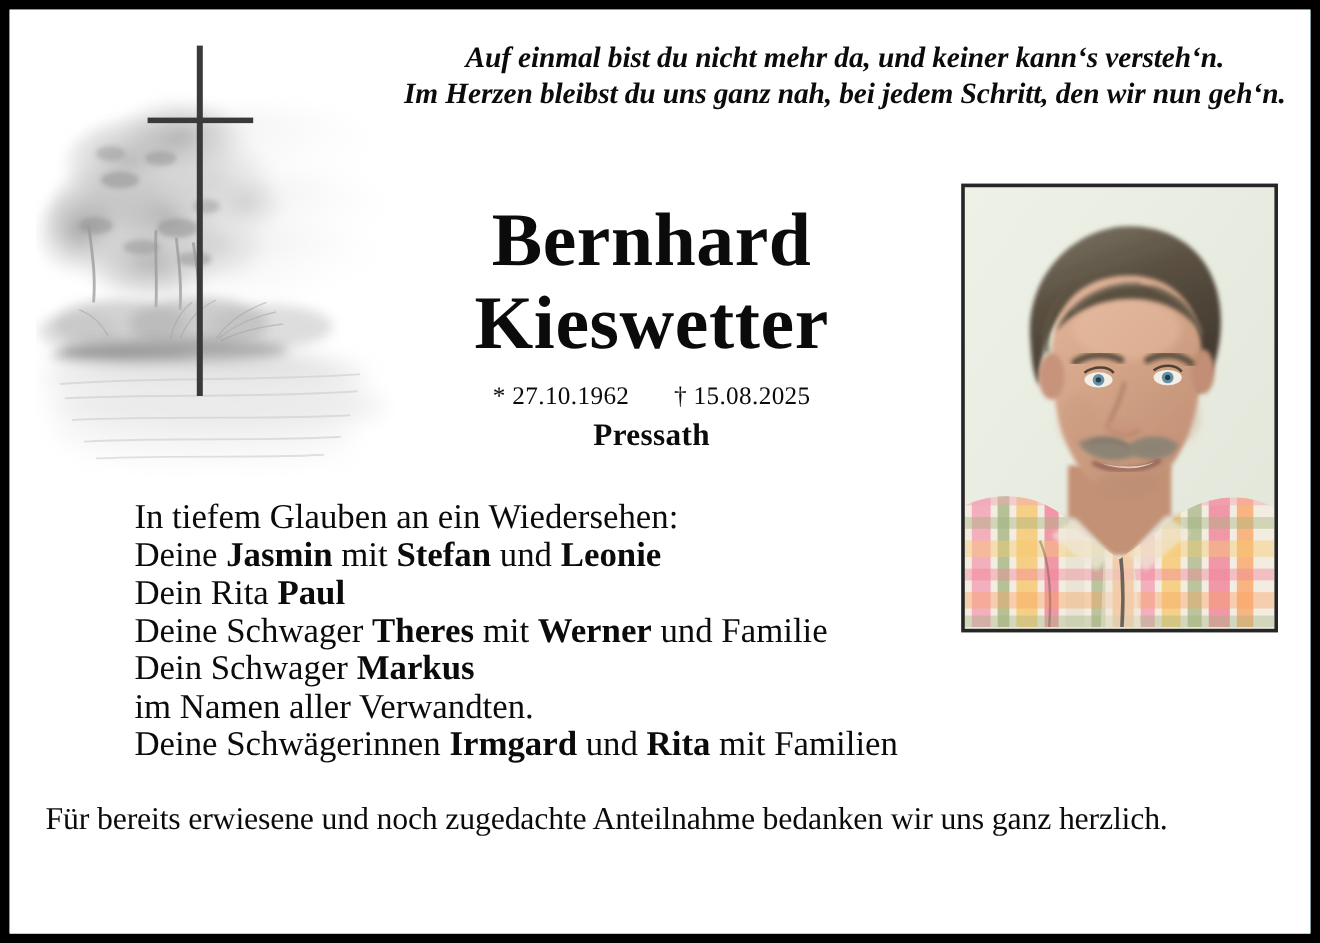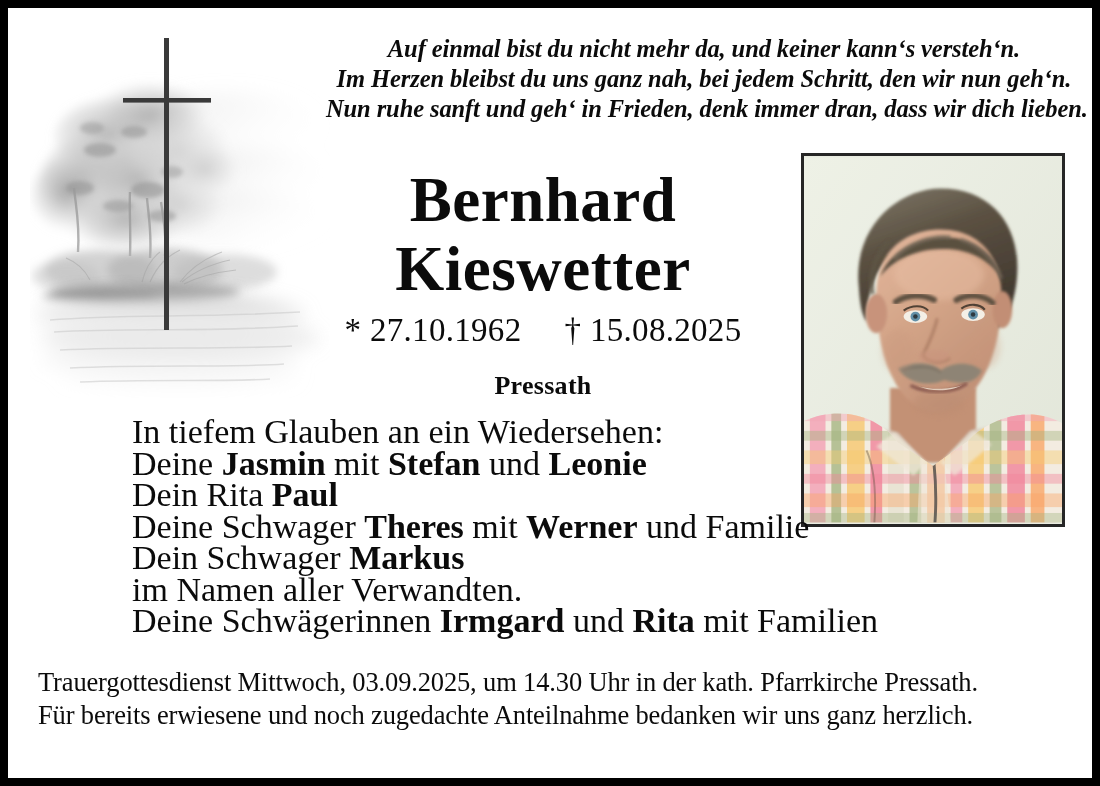"Nun ruhe sanft und geh‘" div { html: <div>Nun ruhe sanft und geh‘ in Frieden, denk immer dran, dass wir dich lieben.</div> -> none }
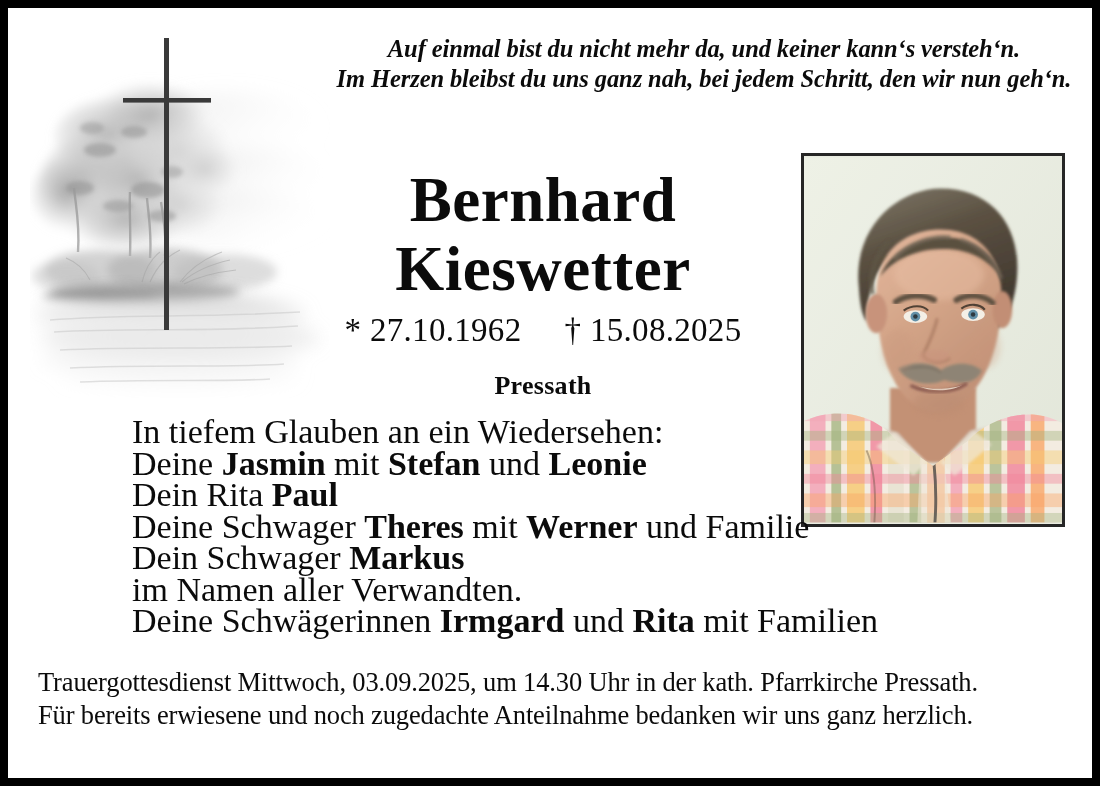"* 27.10.1962 † 15.08.2025" .dates { font-size: 33px -> 21px }
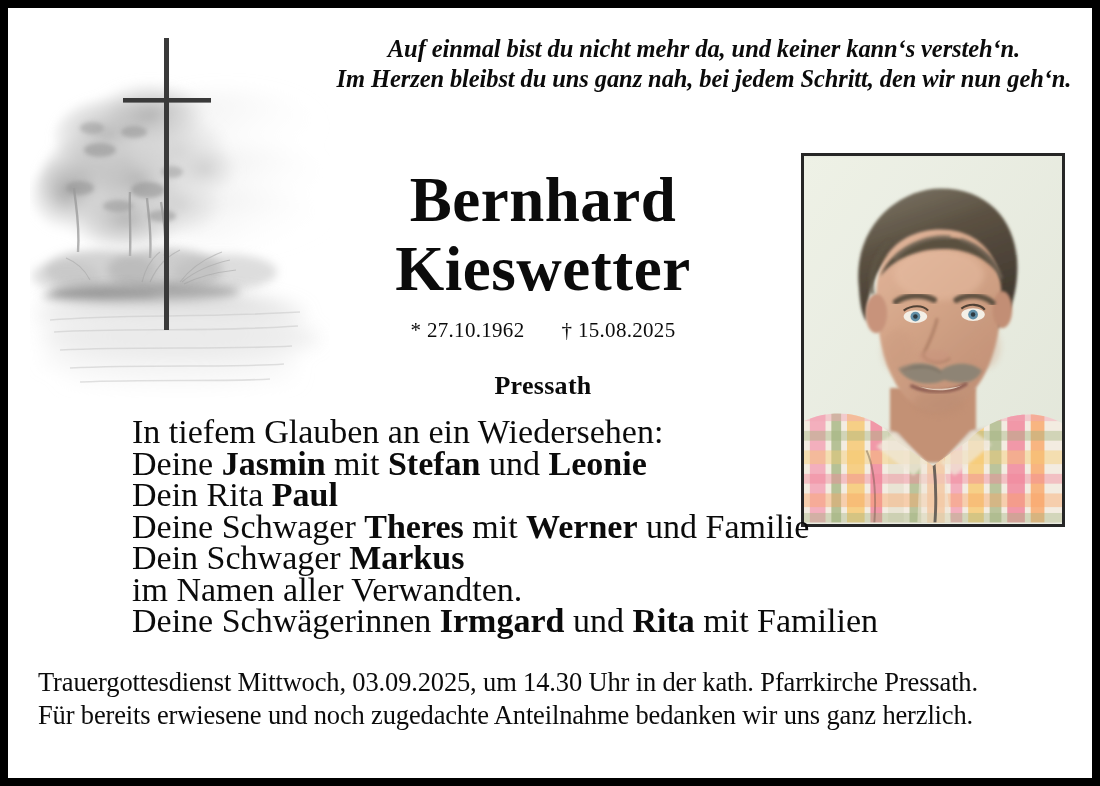"Pressath" .place { margin-top: 23px -> 0 }
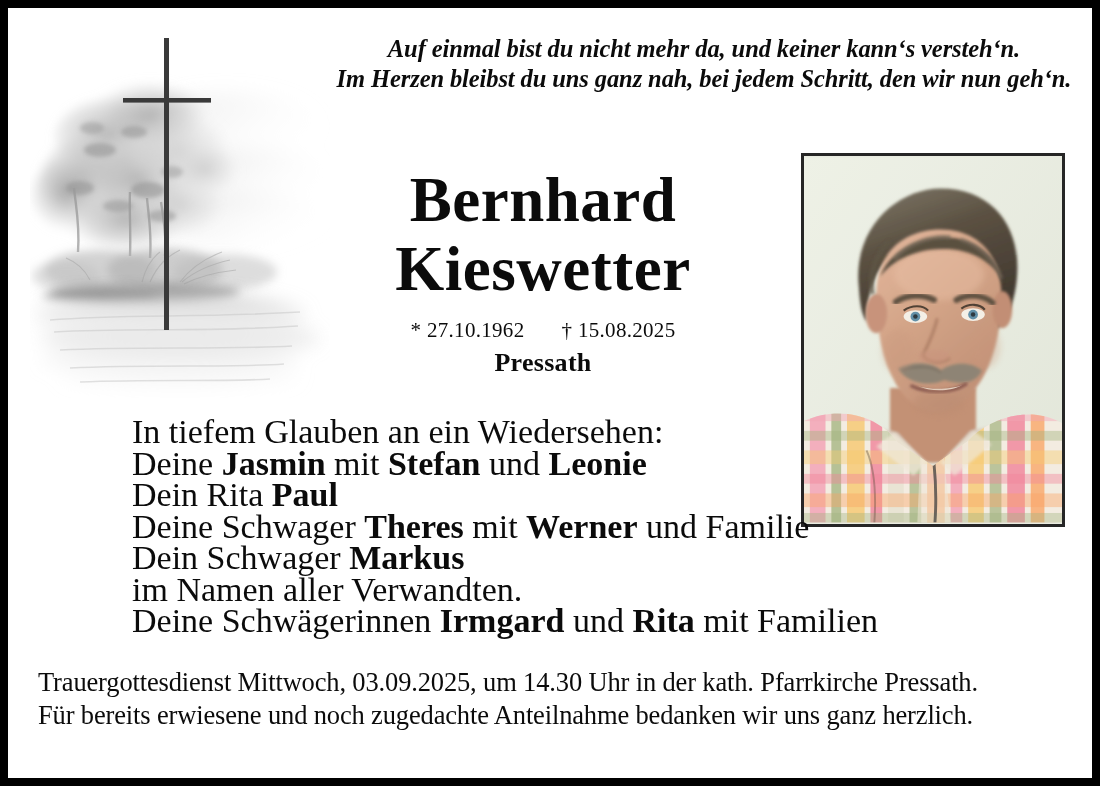"In tiefem Glauben an ein" .family { font-size: 34px -> 29px; left: 124px -> 104px }
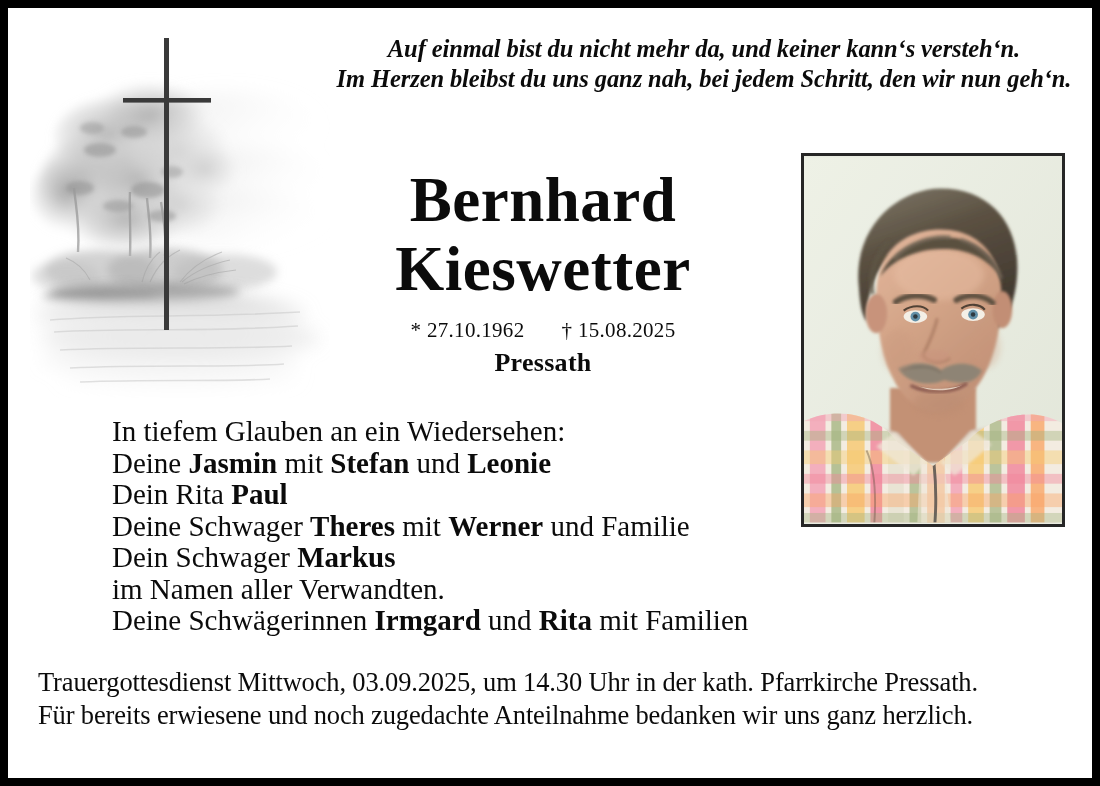"Trauergottesdienst Mittwoch, 03.09.2025," div { html: <div>Trauergottesdienst Mittwoch, 03.09.2025, um 14.30 Uhr in der kath. Pfarrkirche Pressath.</div> -> none }
